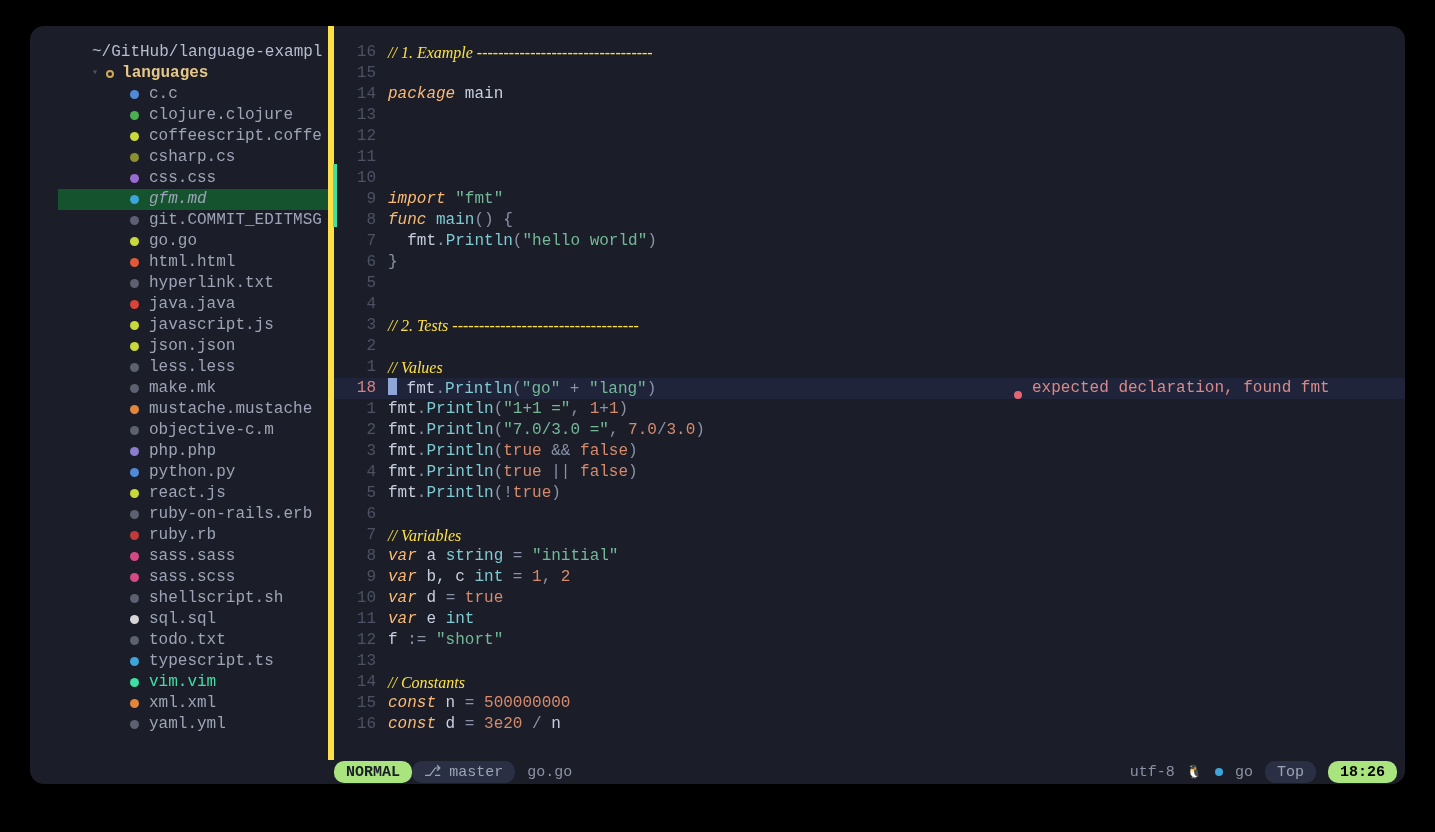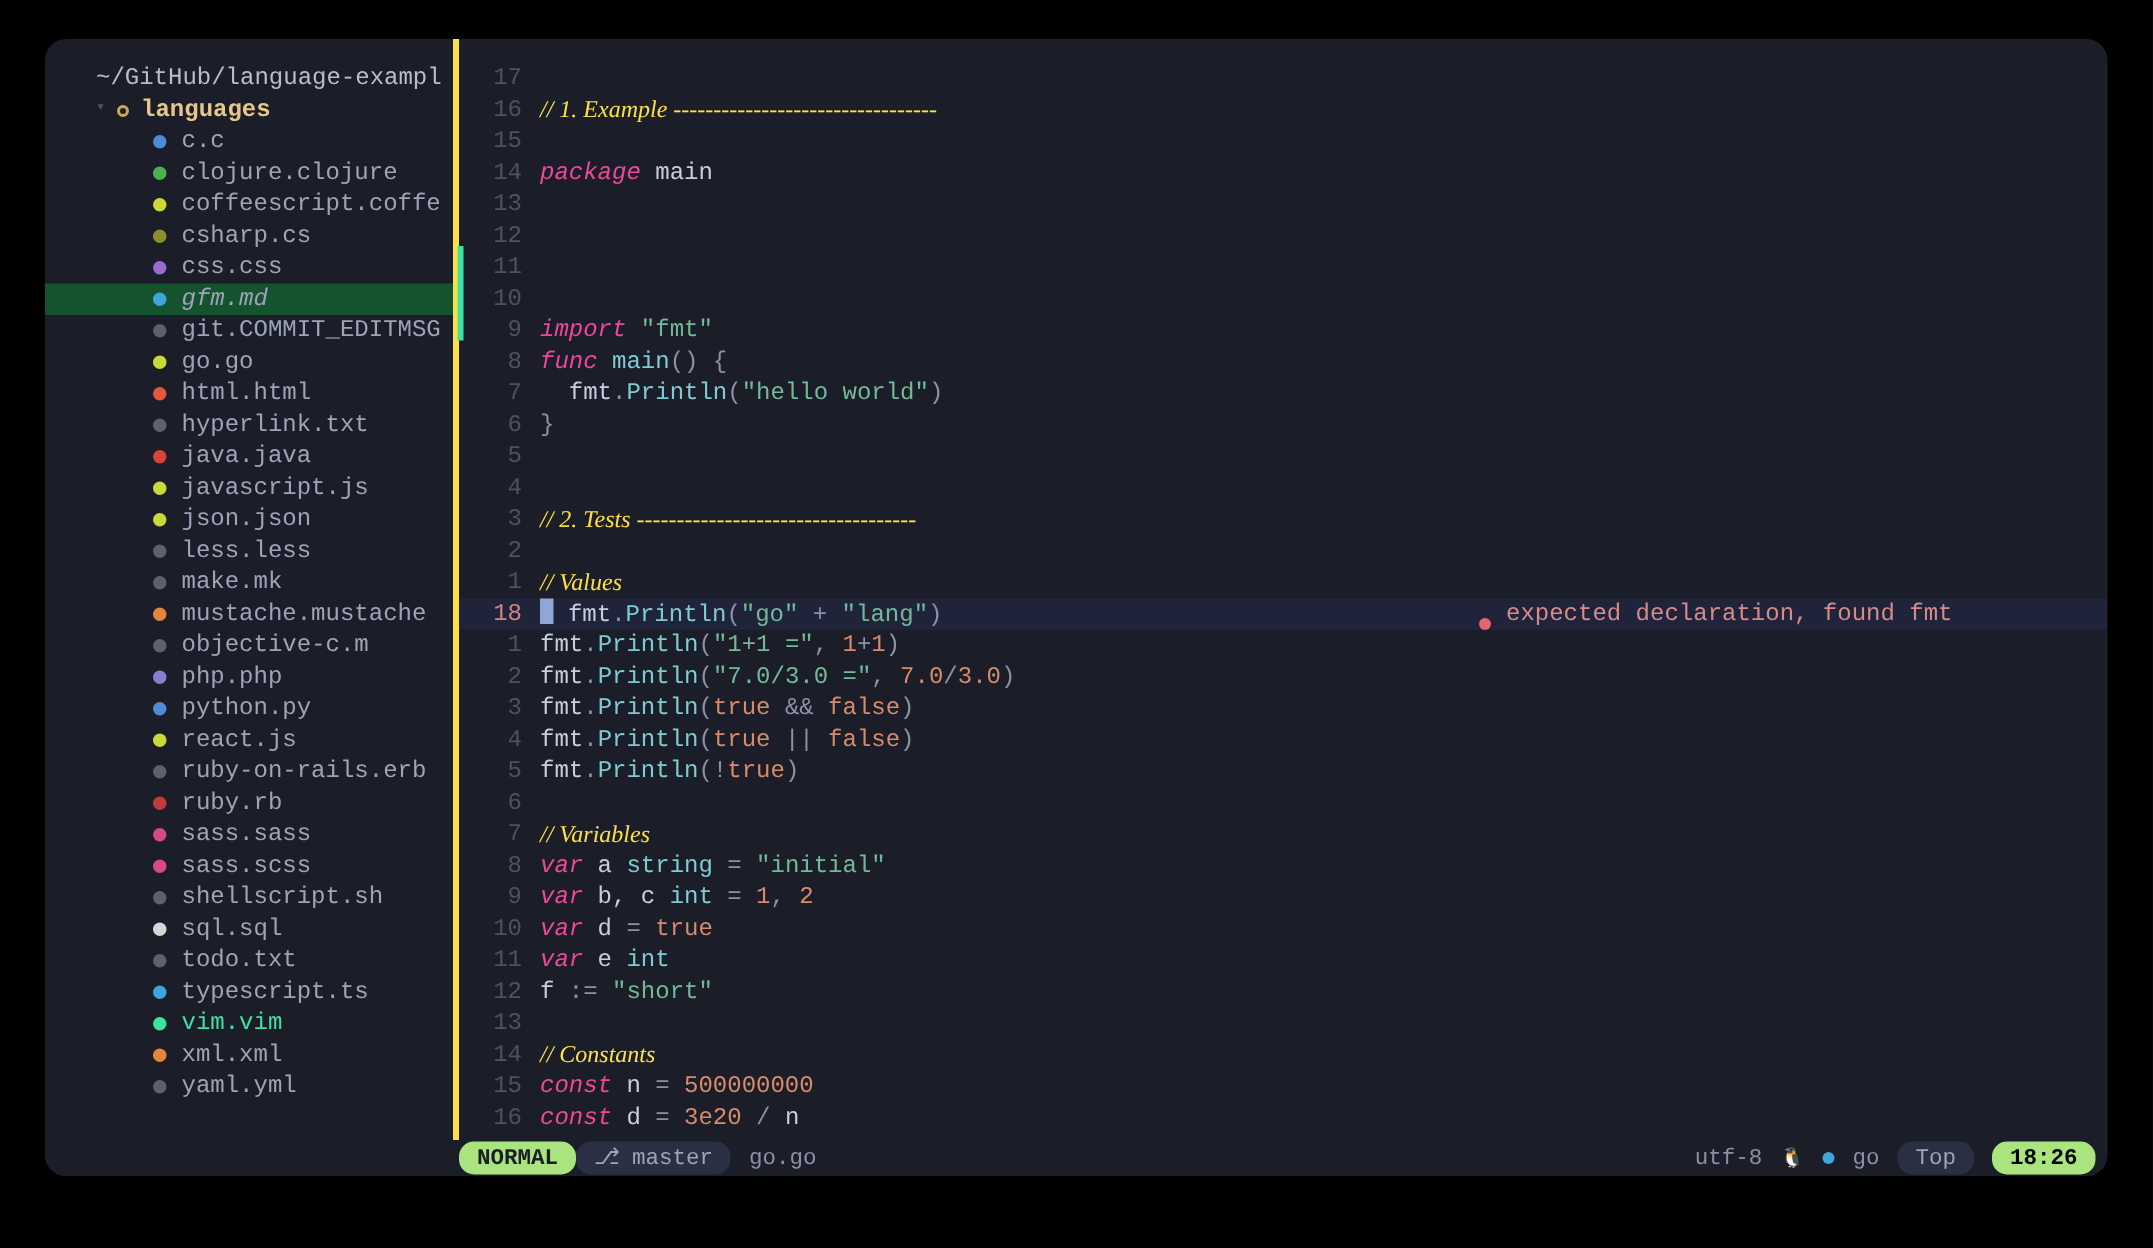"~/GitHub/language-exampl" .sidebar { border-right: 4px solid #fde047 -> 6px solid #fde047; margin-left: none -> 28px }
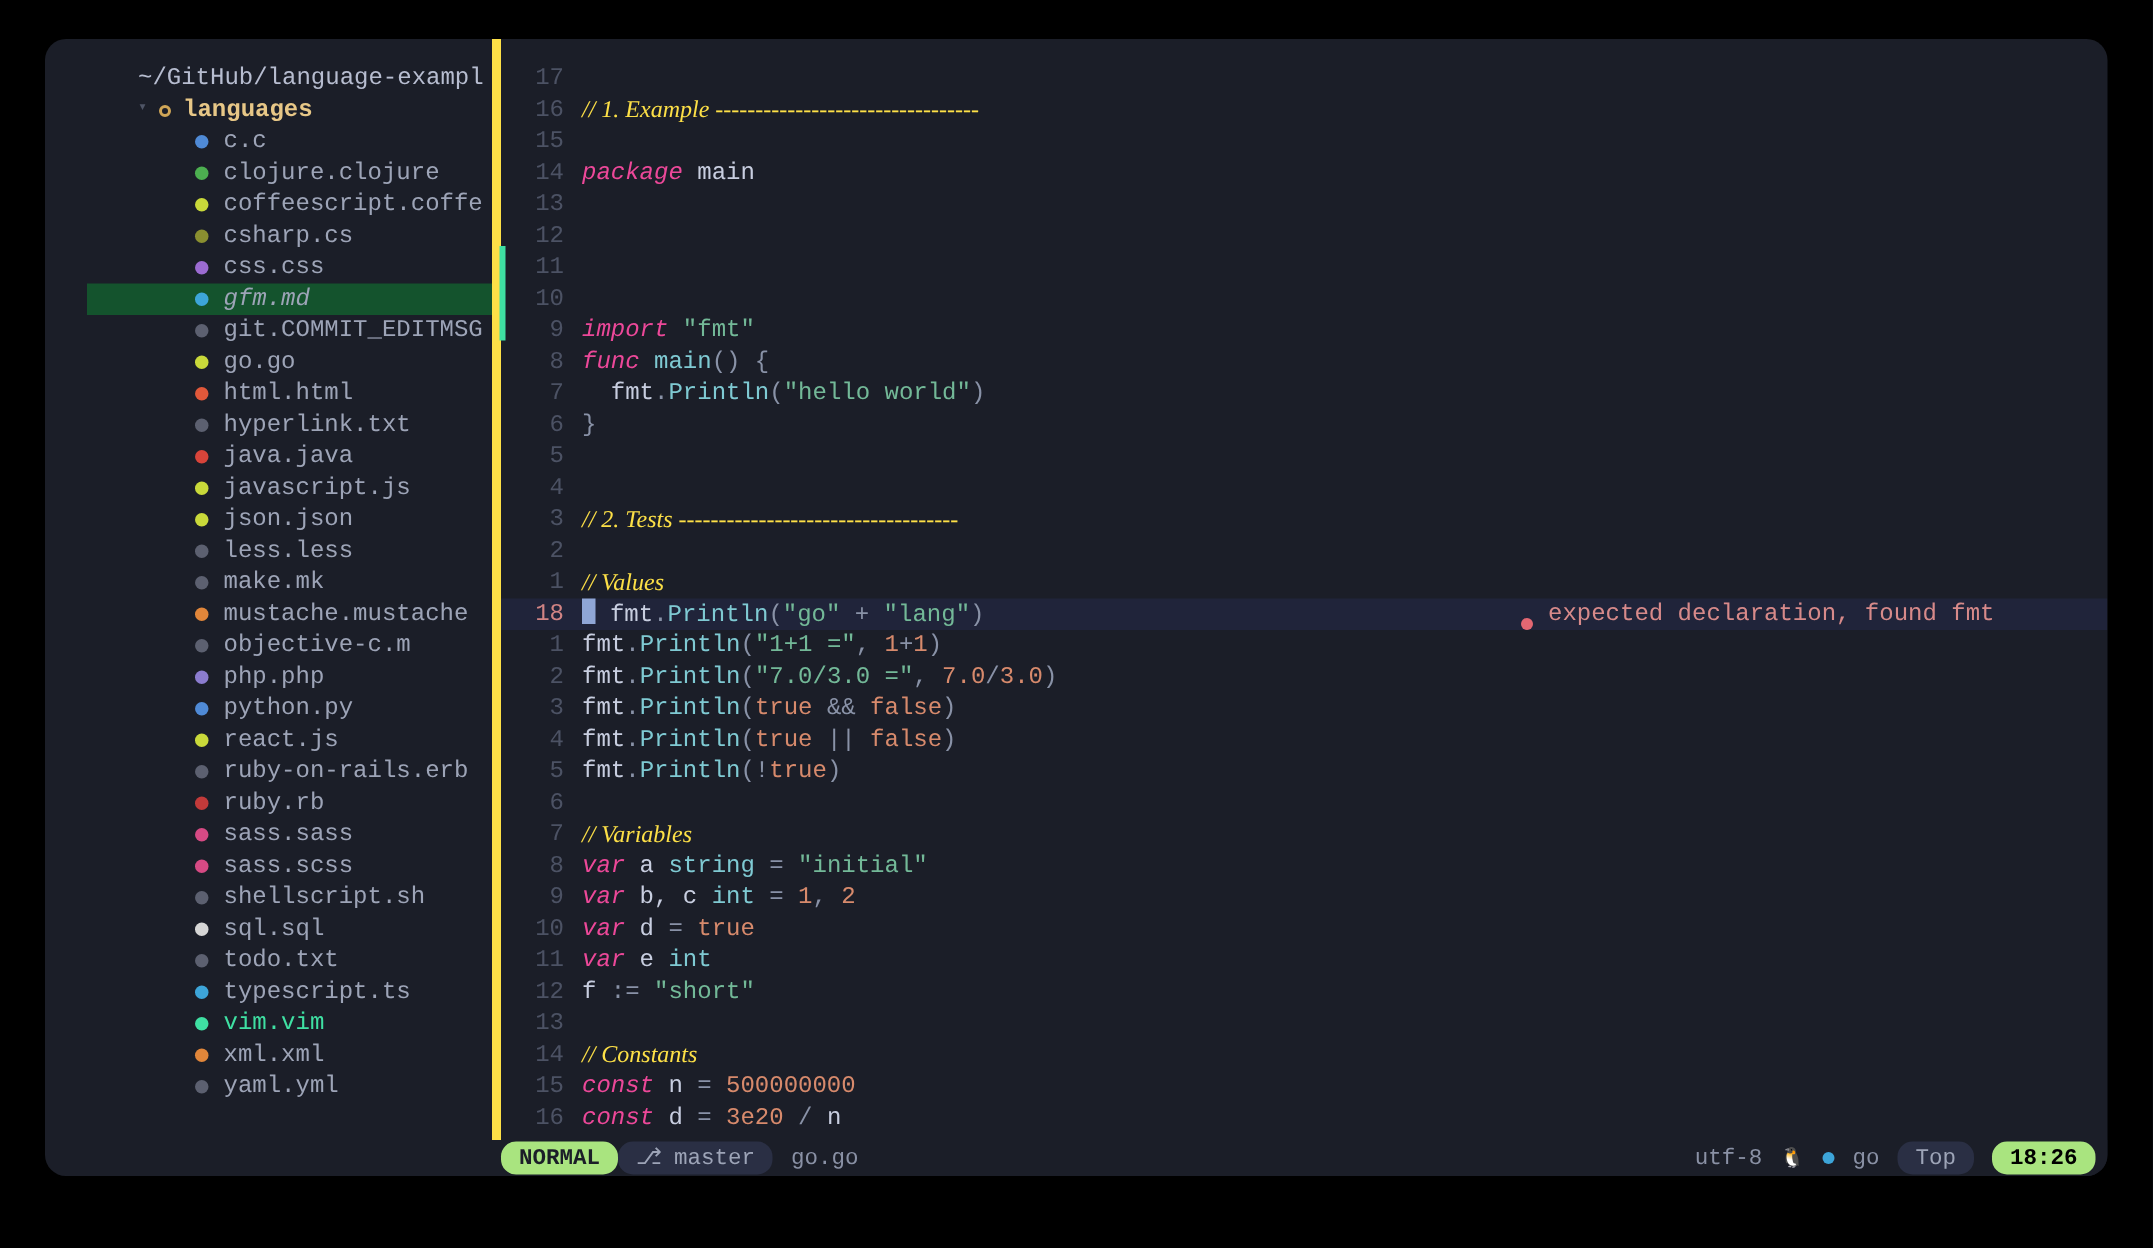"17" div.row { html: <div> <div>17</div> <div></div> </div> -> none }
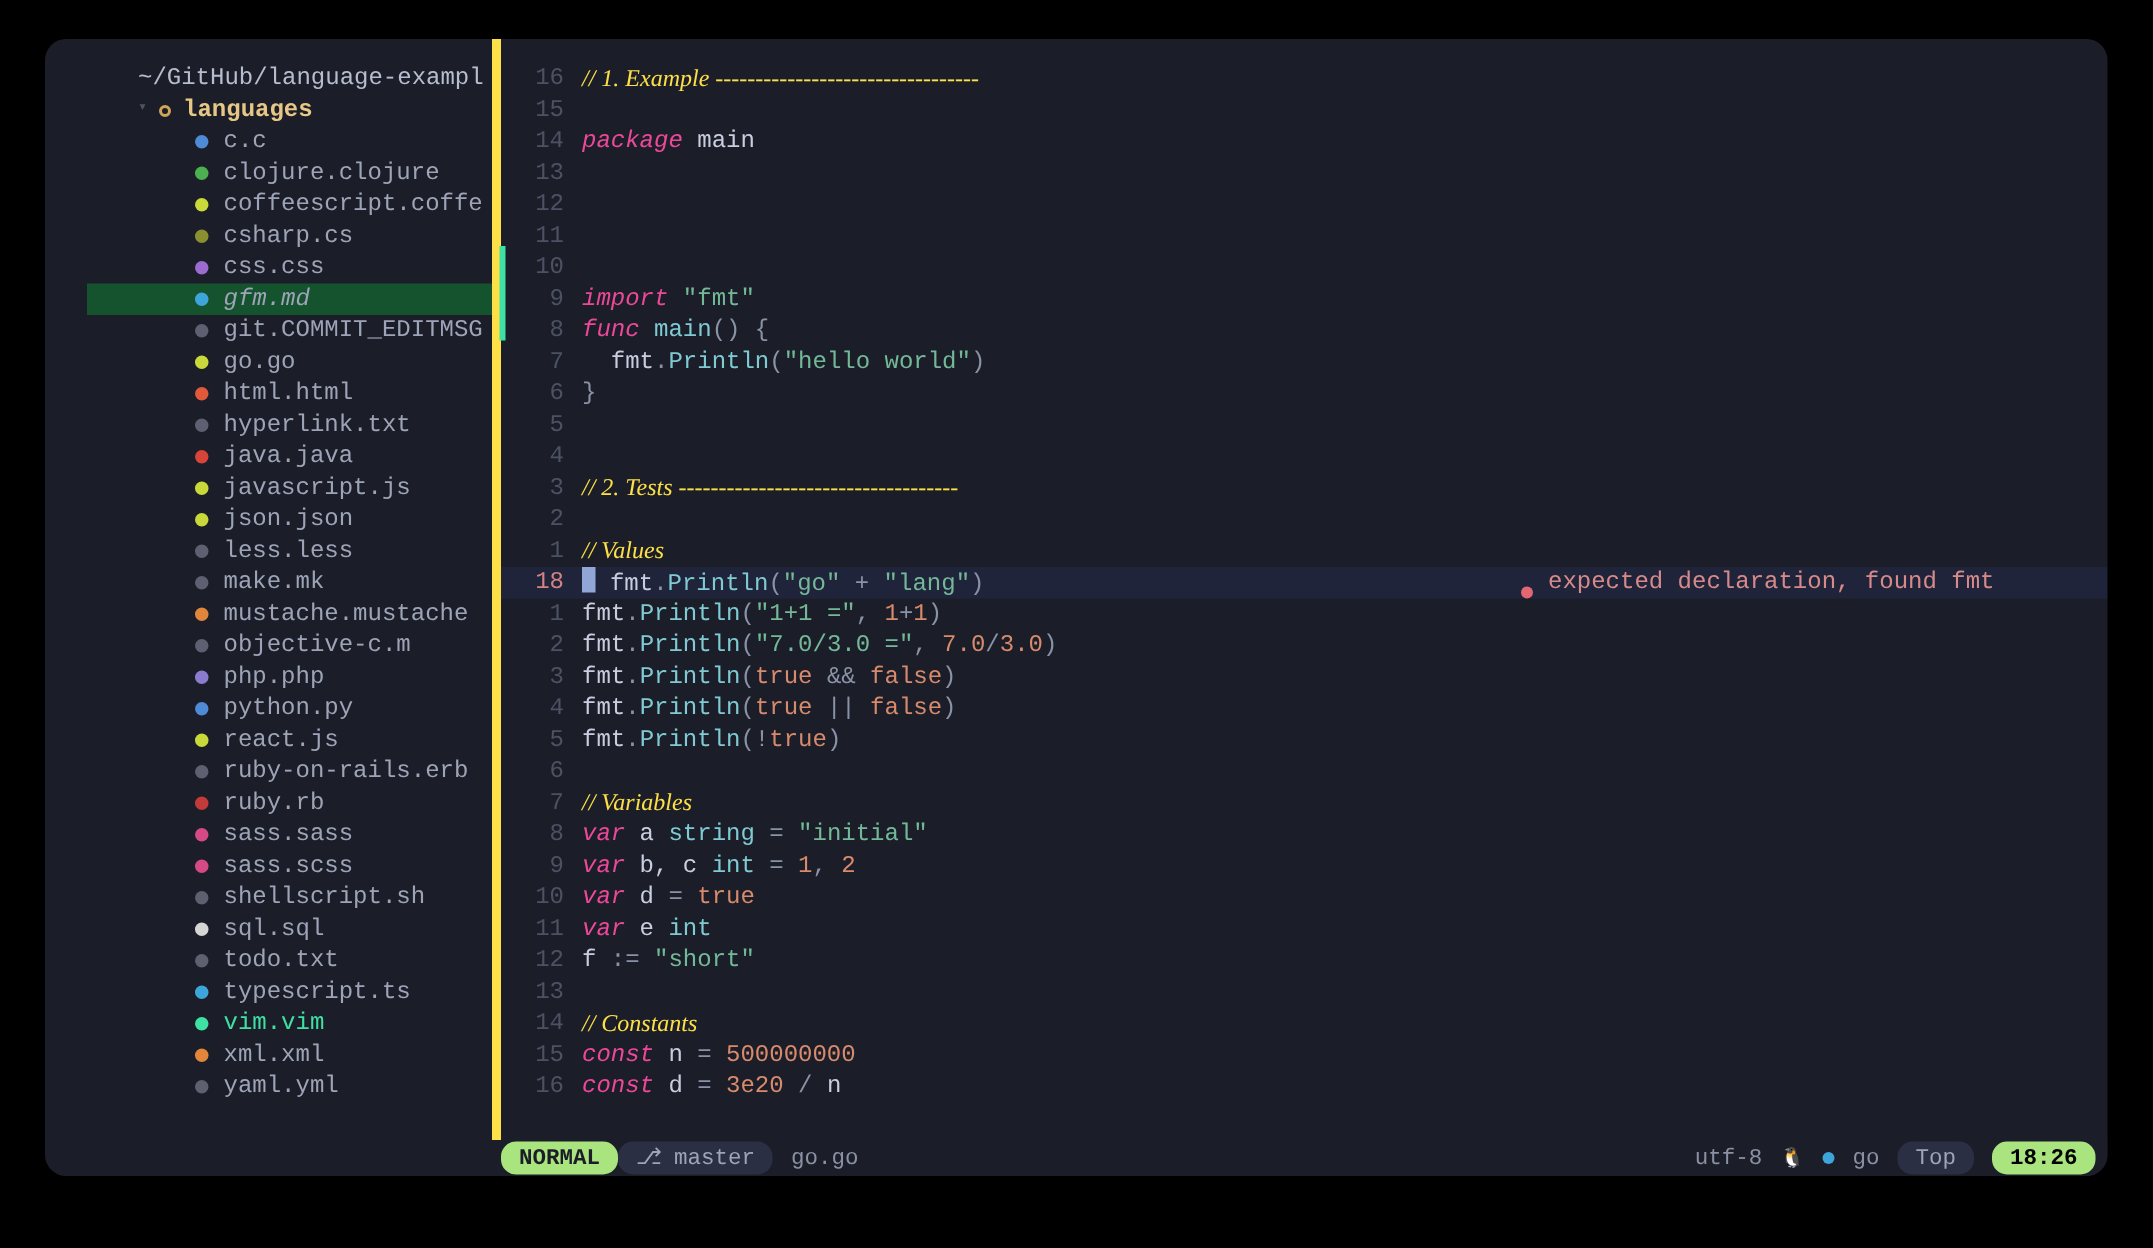"package" .kw { color: #ec4899 -> #fdba74 }
